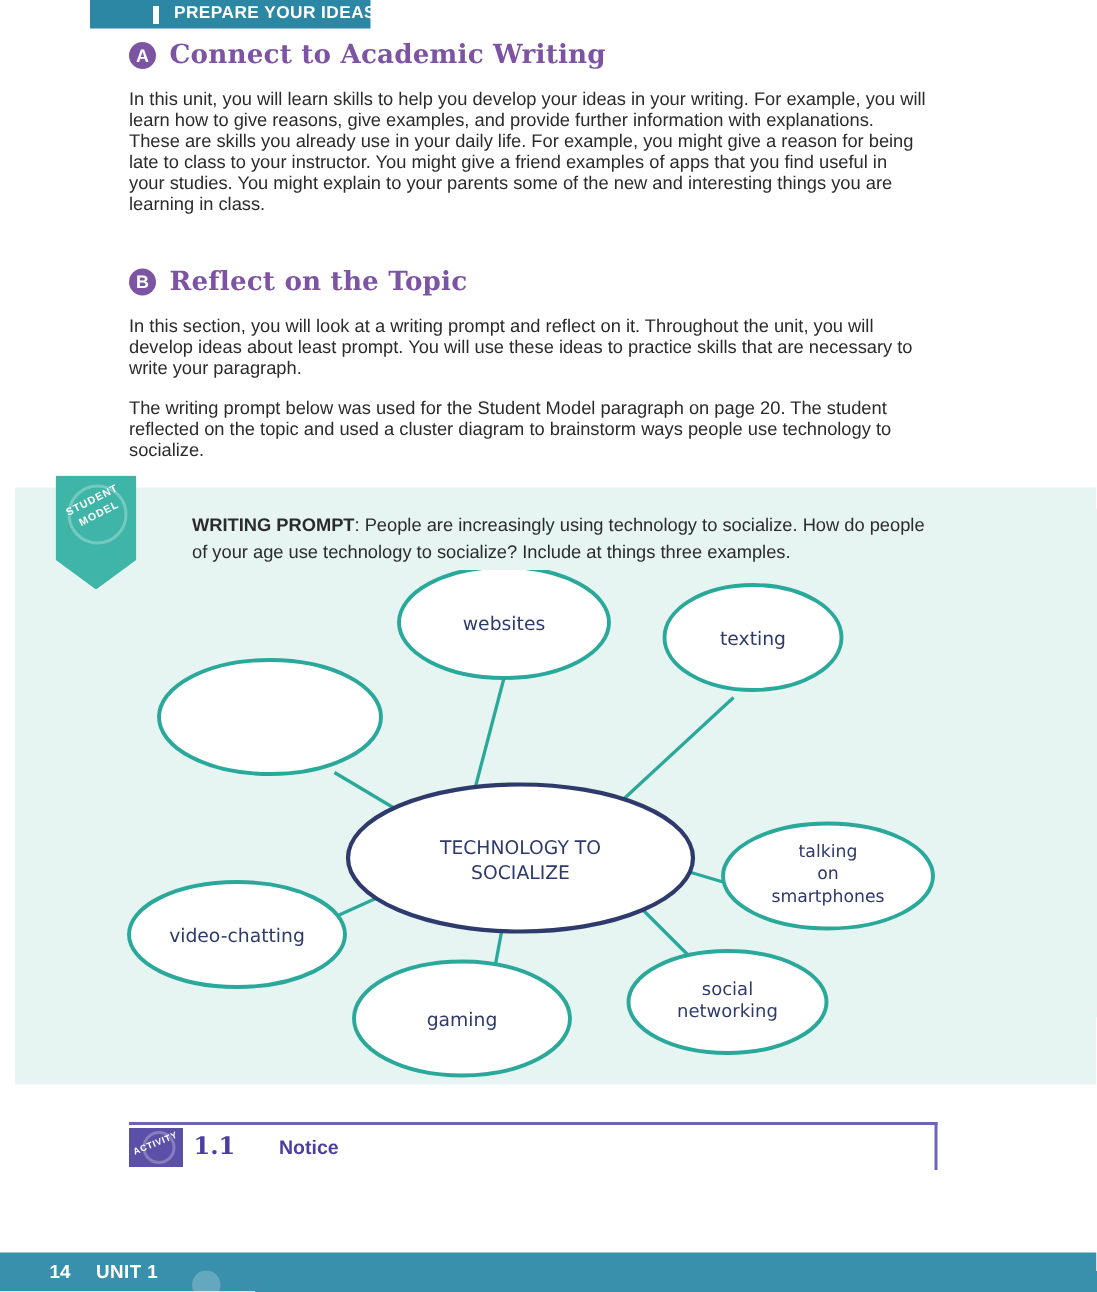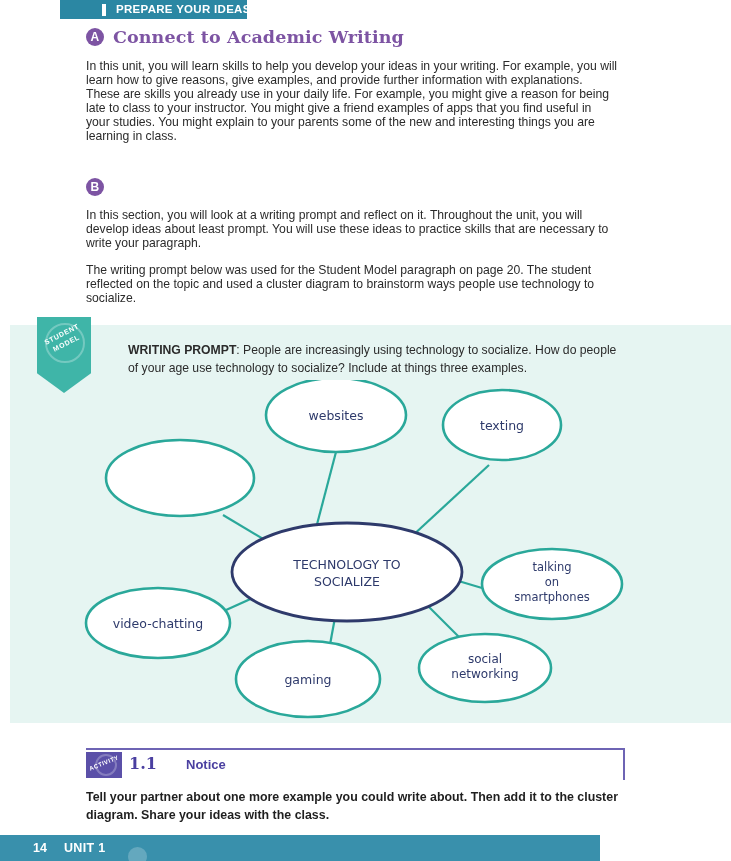"Reflect on the Topic" span { html: none -> <span>Reflect on the Topic</span> }
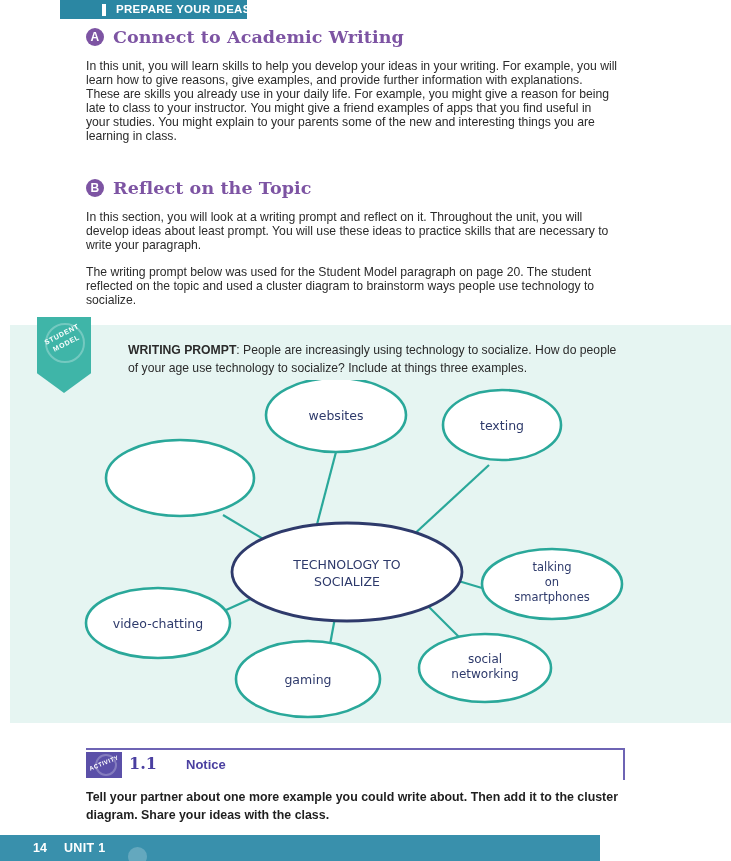"Tell your partner about one" p.actbody { html: <p>Tell your partner about one more example you could write about. Then add it to the cluster diagram. Share your ideas with the class.</p> -> none }
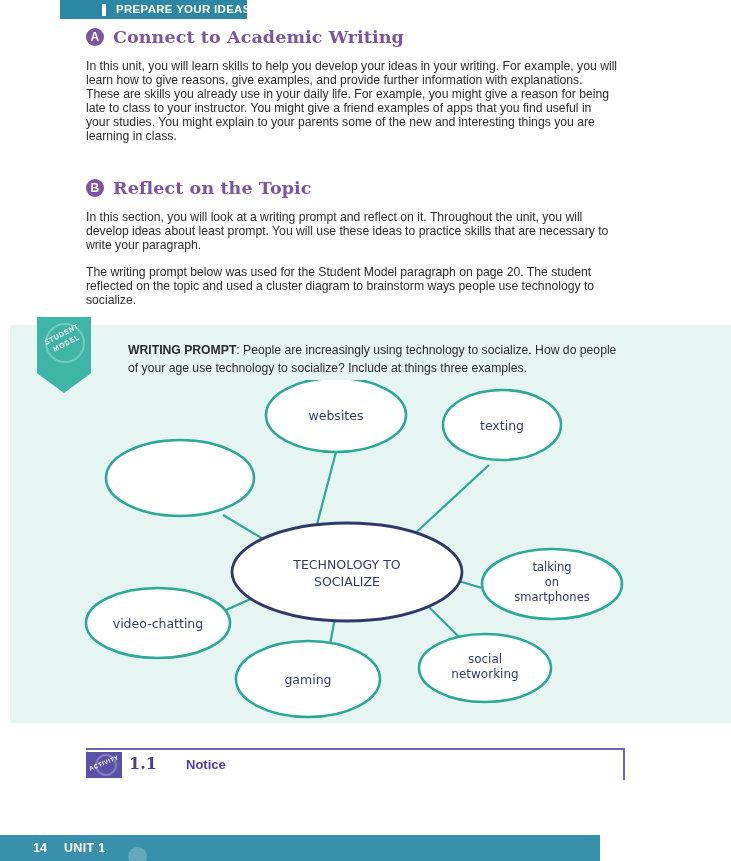"14" .footer { width: 600px -> 731px }
